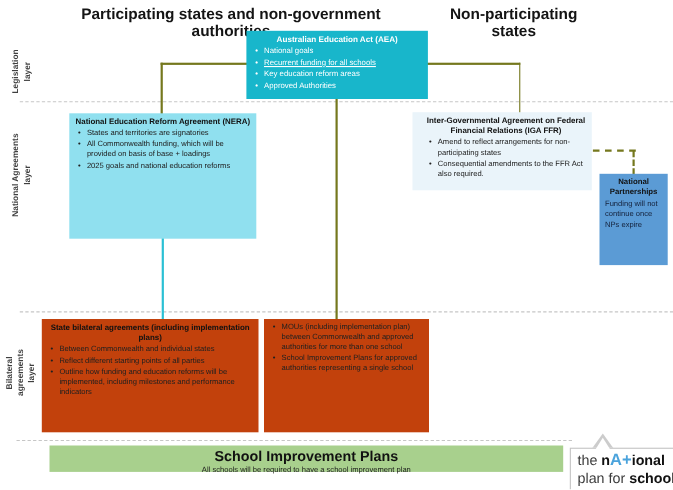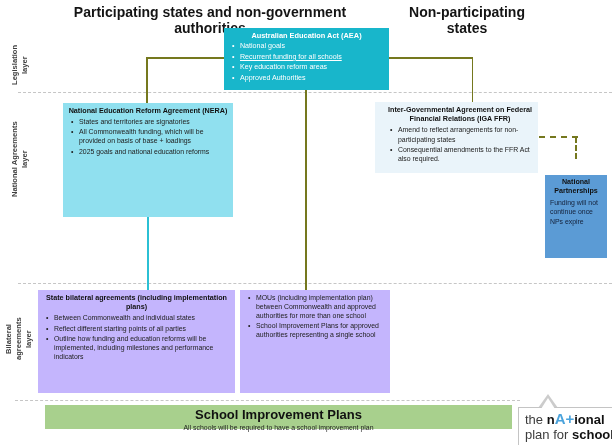"National Partnerships" div.box { top: 175px -> 158px }
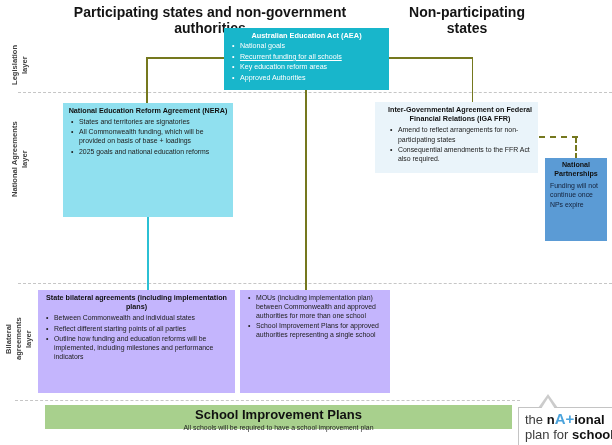"State bilateral agreements (including" .palecyan { background: #c4b5fd -> #c2410c }
